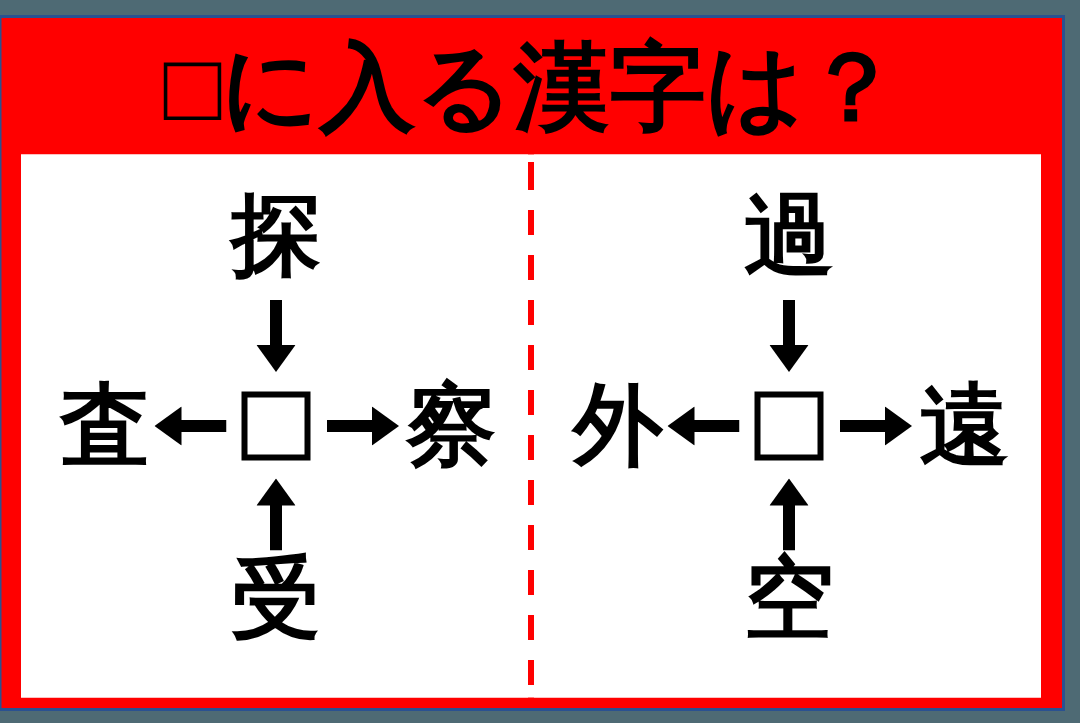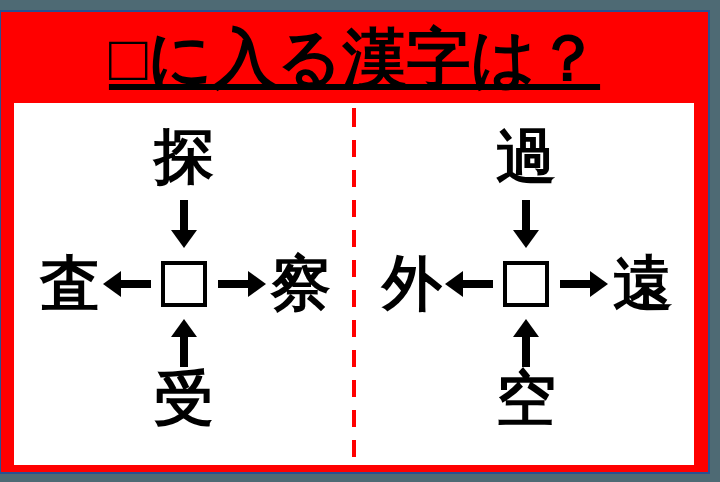"□に入る漢字は？" .title-bar { text-decoration: underline -> none }
